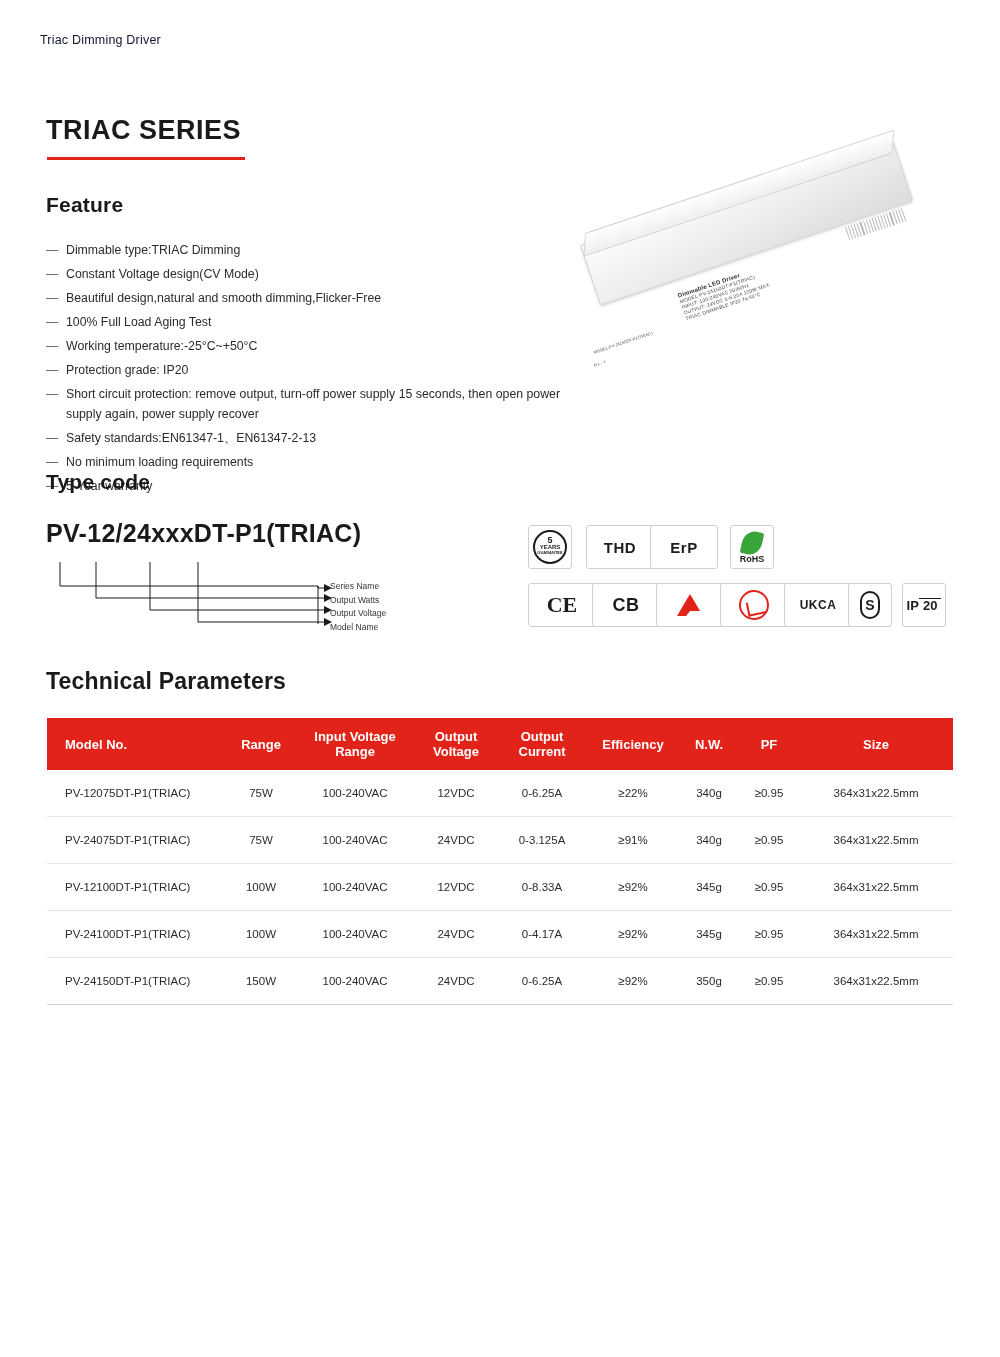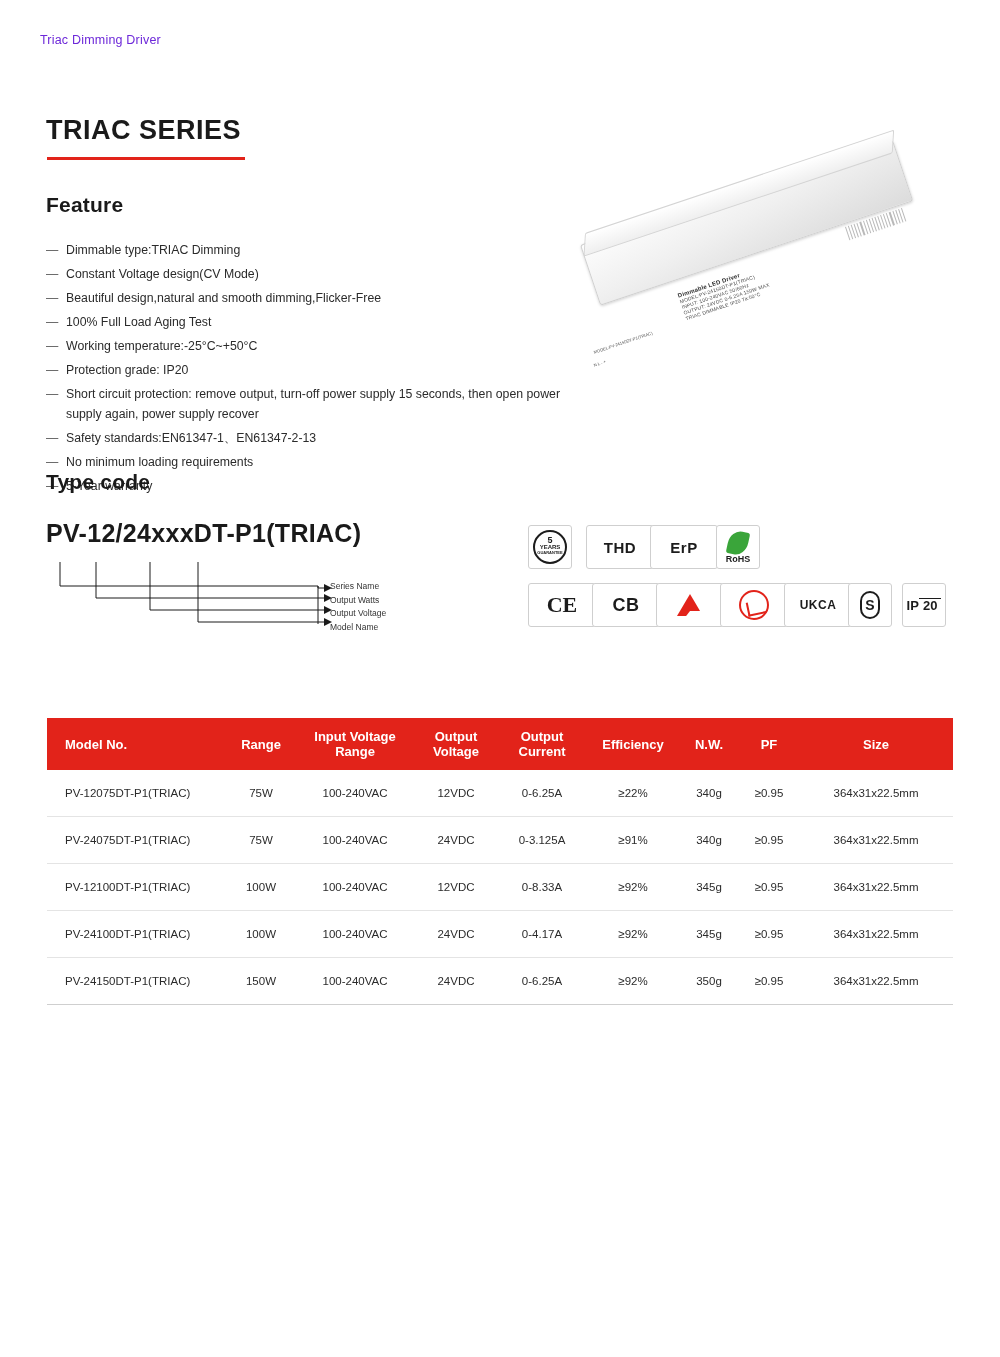"Triac Dimming Driver" .breadcrumb { color: #6d28d9 -> #0f172a }
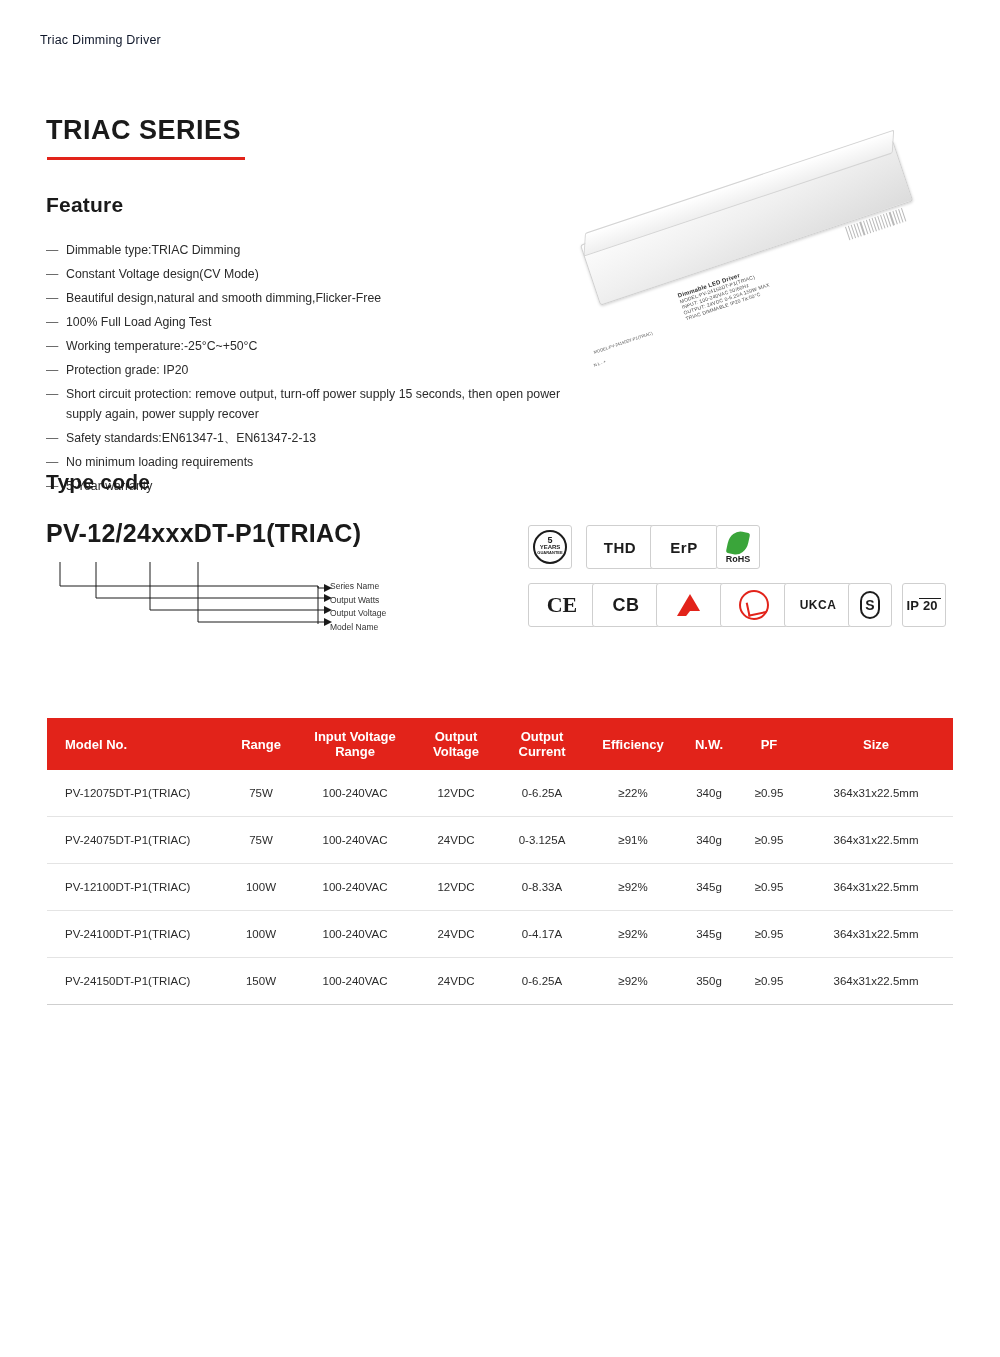"RoHS" div.badge { left: 188px -> 202px }
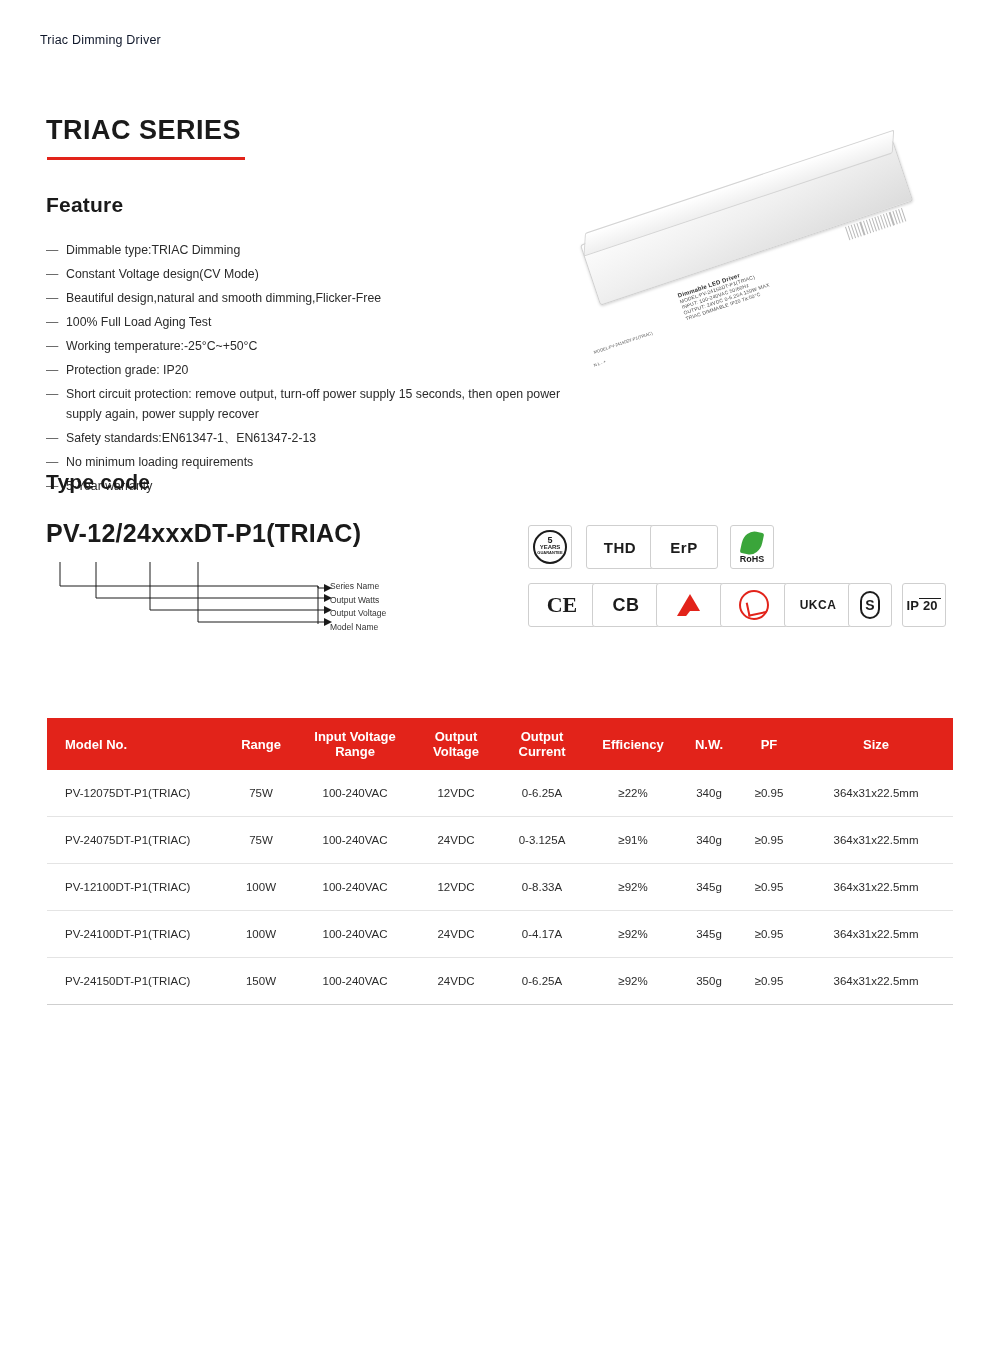"Technical Parameters" div.h2 { html: none -> <div>Technical Parameters</div> }
